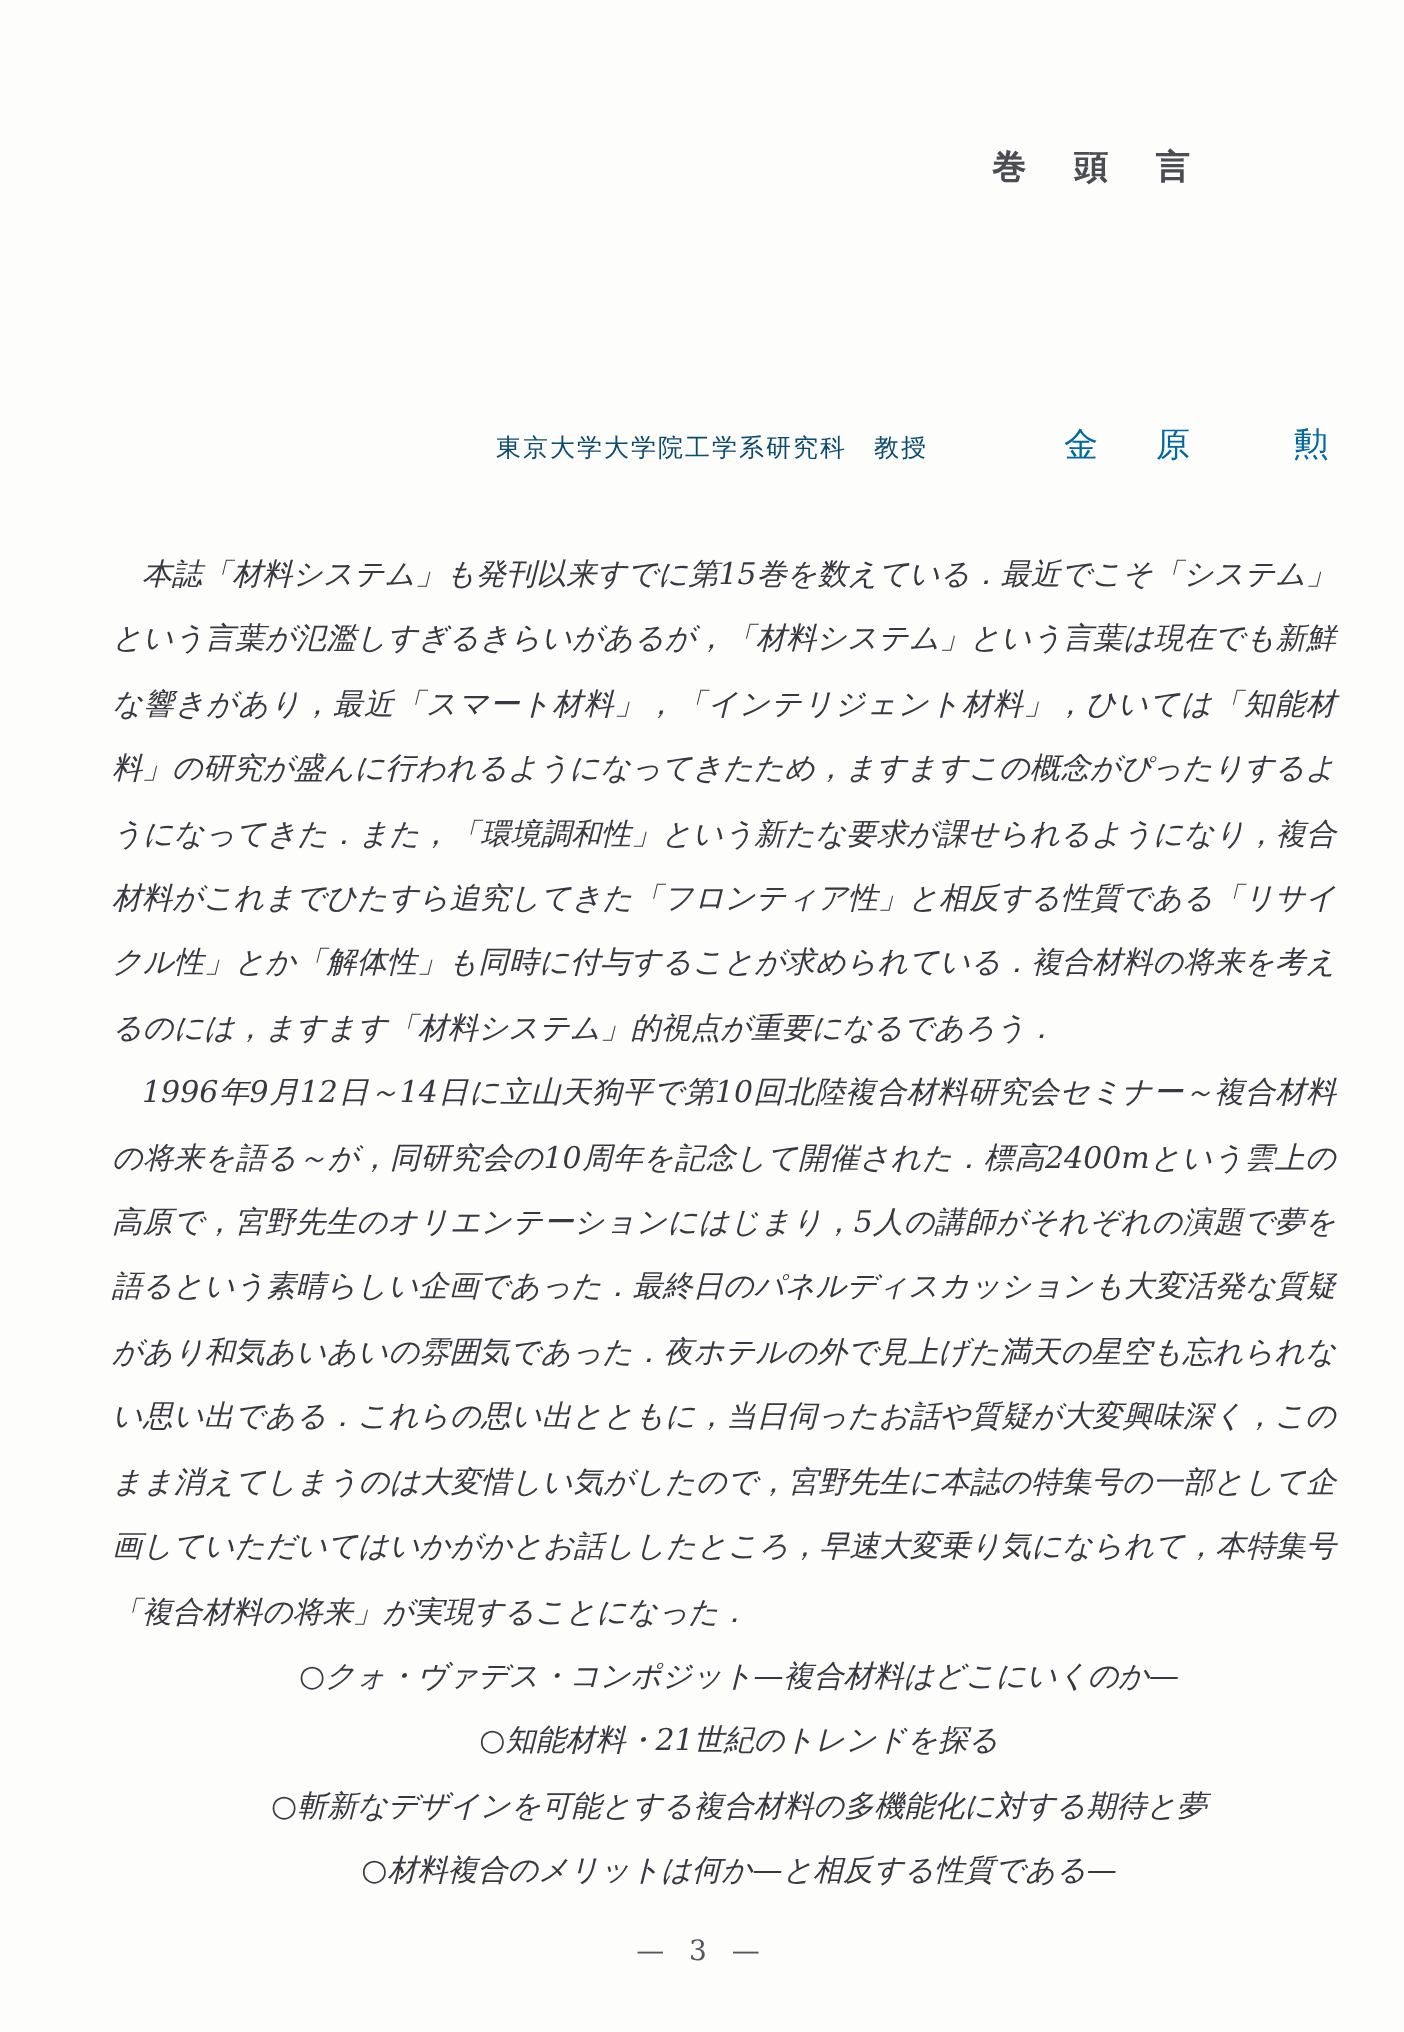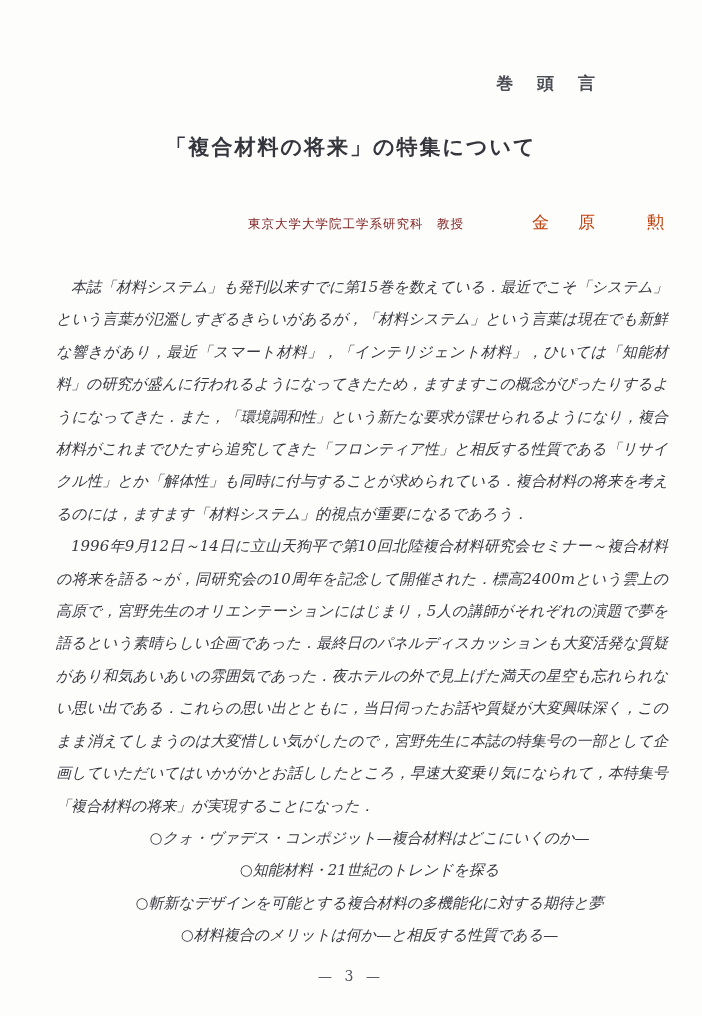"「複合材料の将来」の特集について" h1.title { html: <h1>「複合材料の将来」の特集について</h1> -> none }
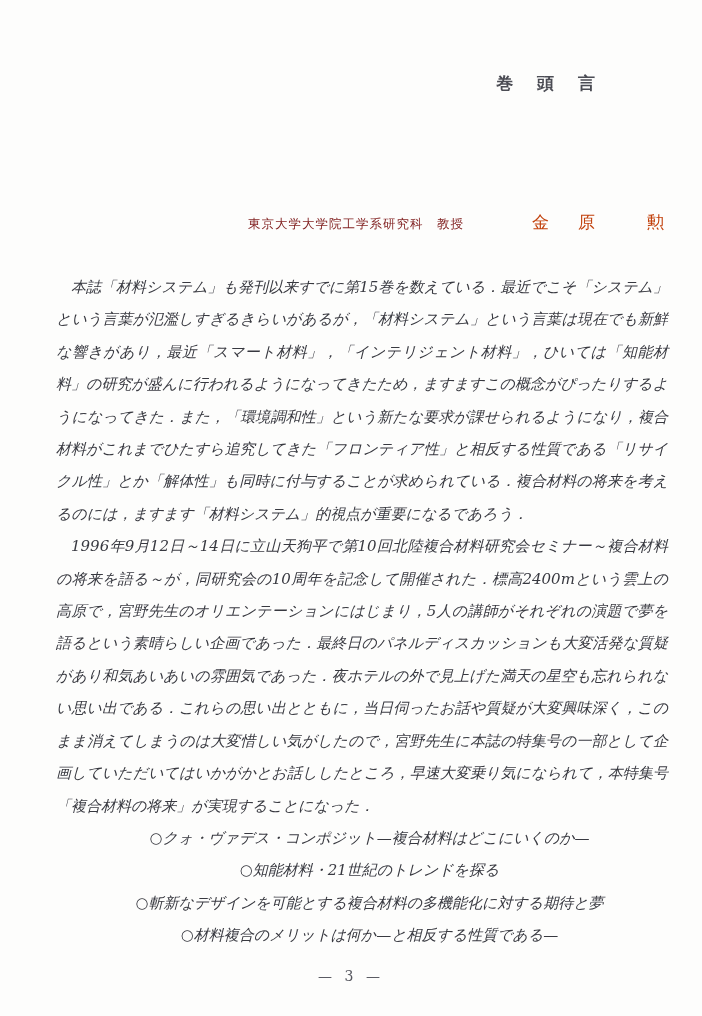"東京大学大学院工学系研究科 教授" .affiliation { color: #7f1d1d -> #0c4a6e }
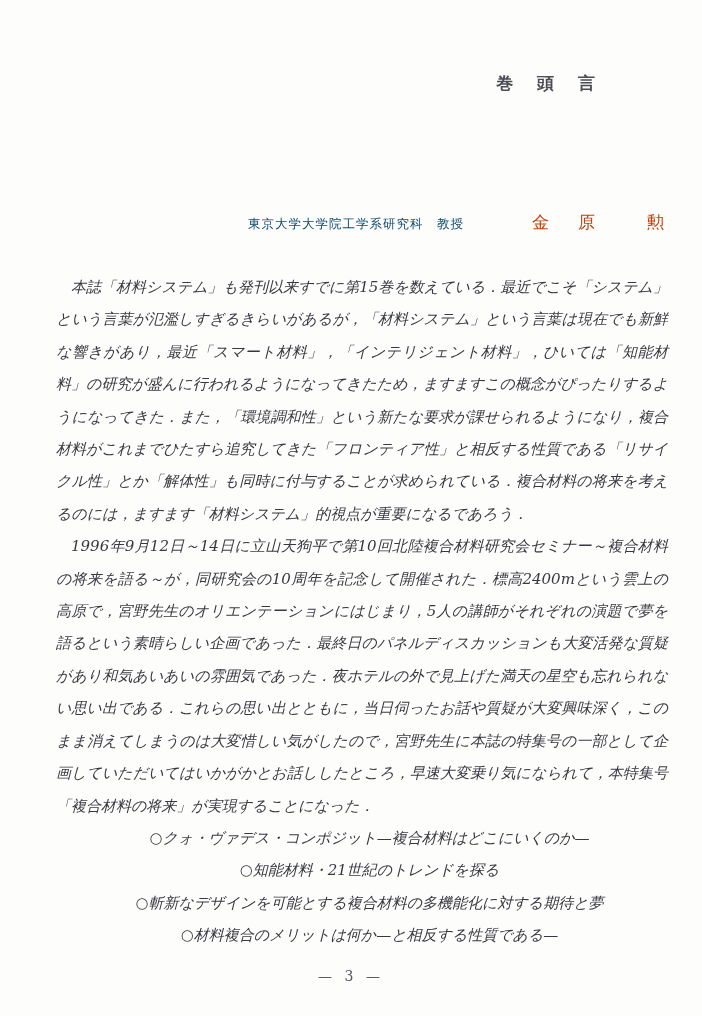"金 原 勲" .author-name { color: #c2410c -> #0369a1 }
